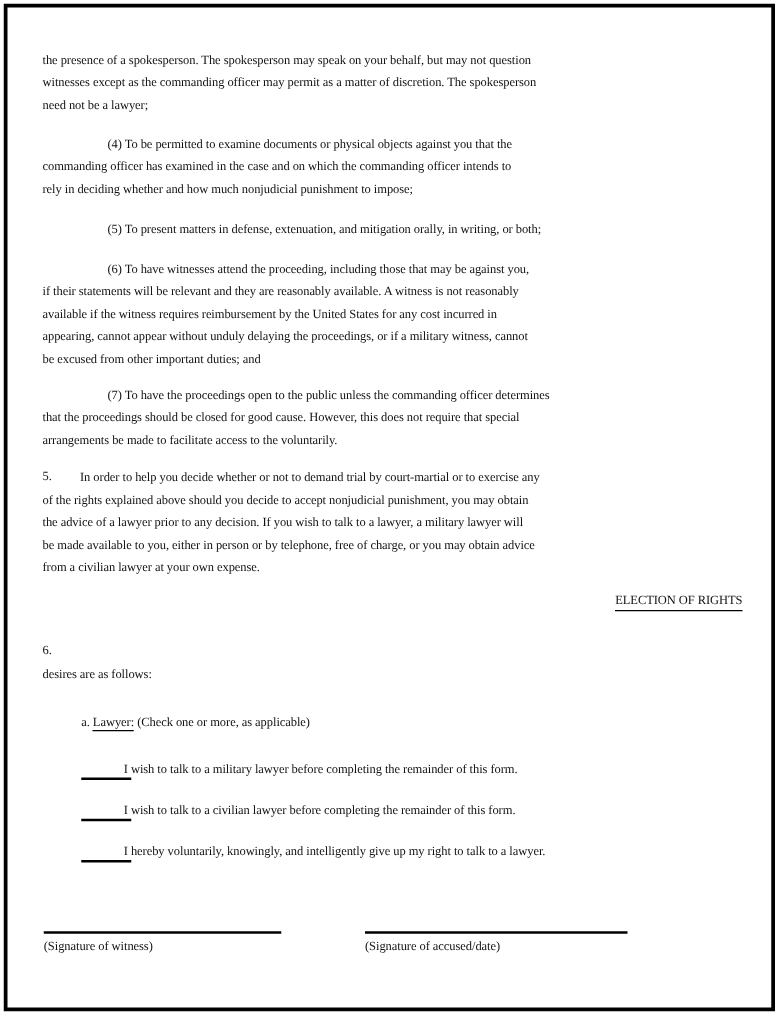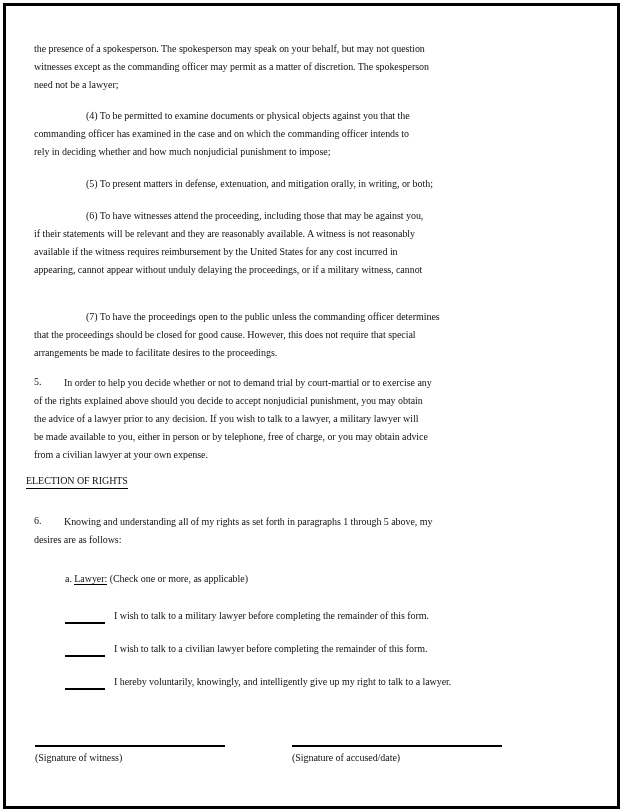"be excused from other important" div.line { html: none -> <div>be excused from other important duties; and</div> }
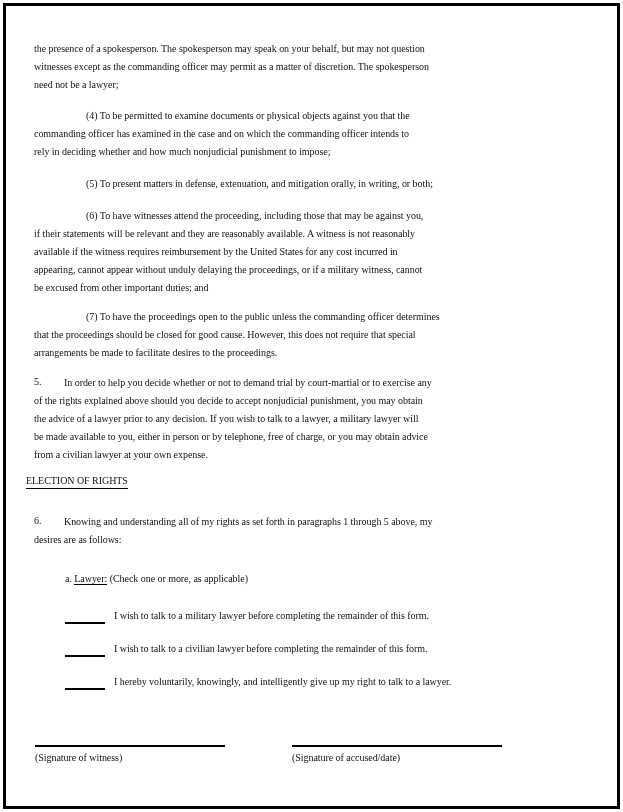"arrangements be made to facilitate" div.line { text: desires to the proceedings -> access to the voluntarily }
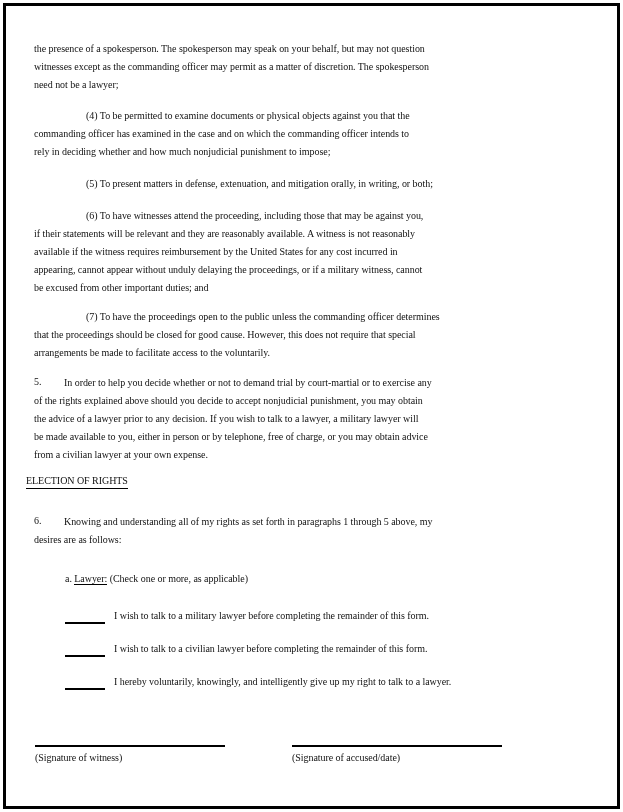"ELECTION OF RIGHTS" .heading { text-align: left -> right }
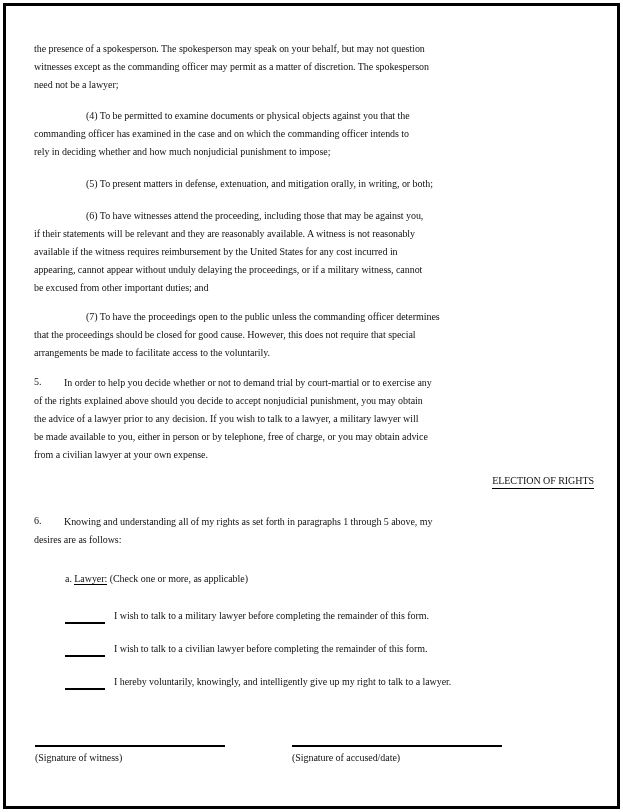"Knowing and understanding all of" div.line { html: <div>Knowing and understanding all of my rights as set forth in paragraphs 1 through 5 above, my</div> -> none }
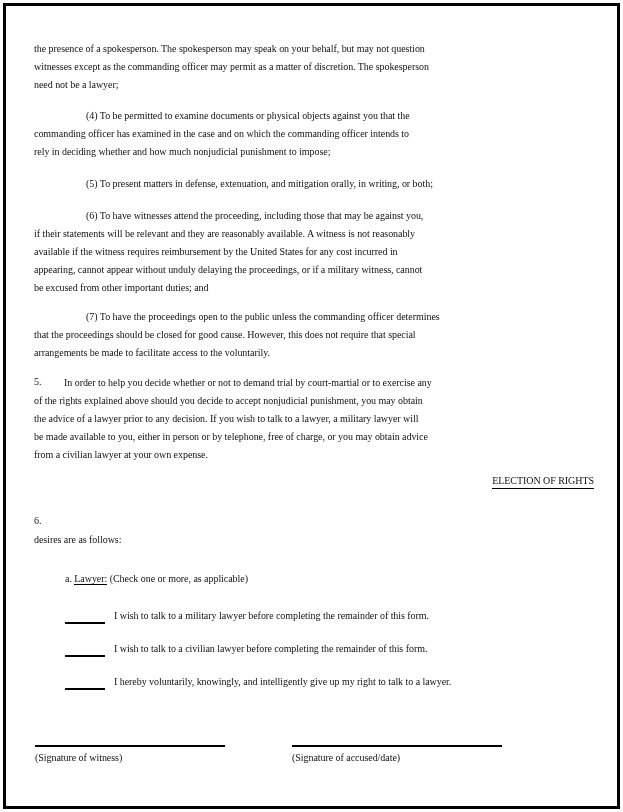"I wish to talk to" .opt { left: 108px -> 93px }
